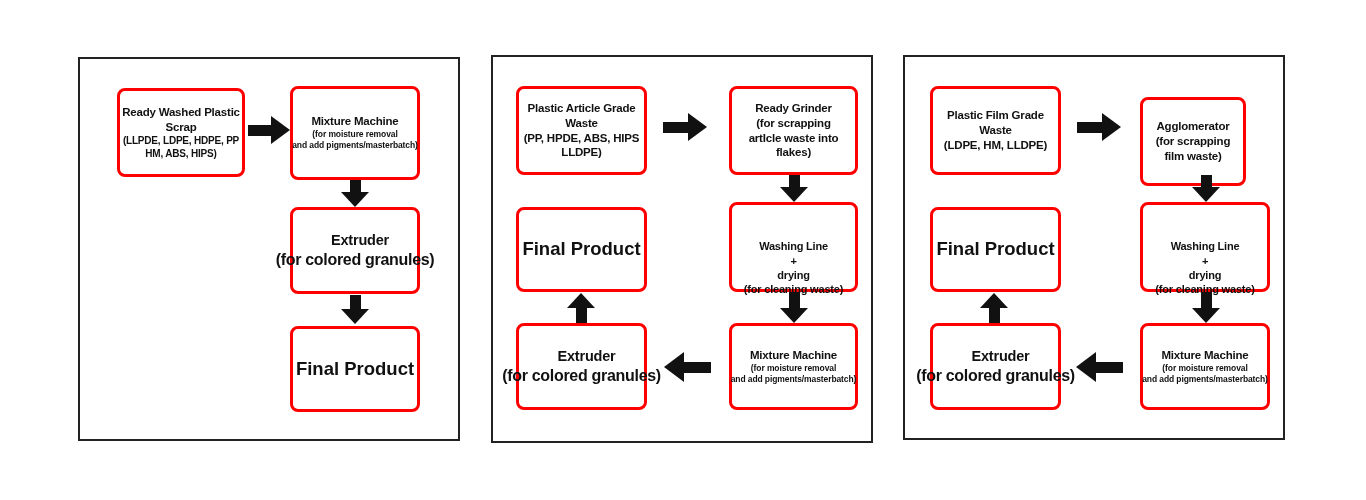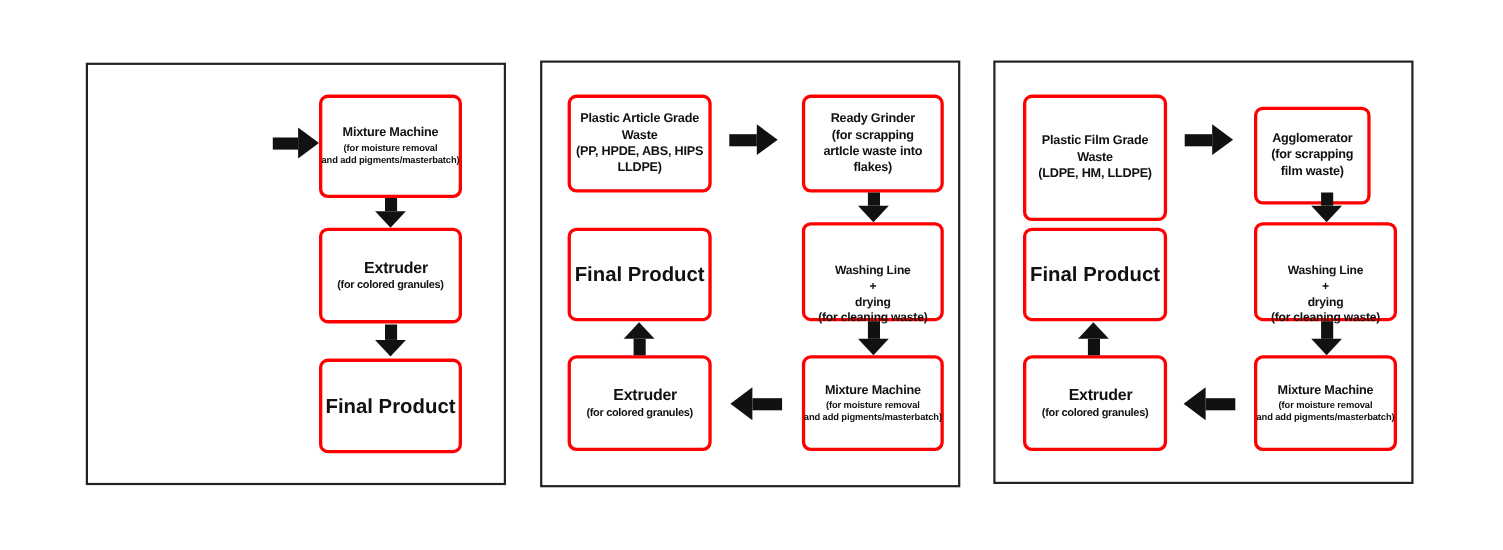"Ready Washed Plastic" div.box { html: none -> <div> <div>Ready Washed Plastic Scrap</div> <div>(LLPDE, LDPE, HDPE, PP HM, ABS, HIPS)</div> </div> }
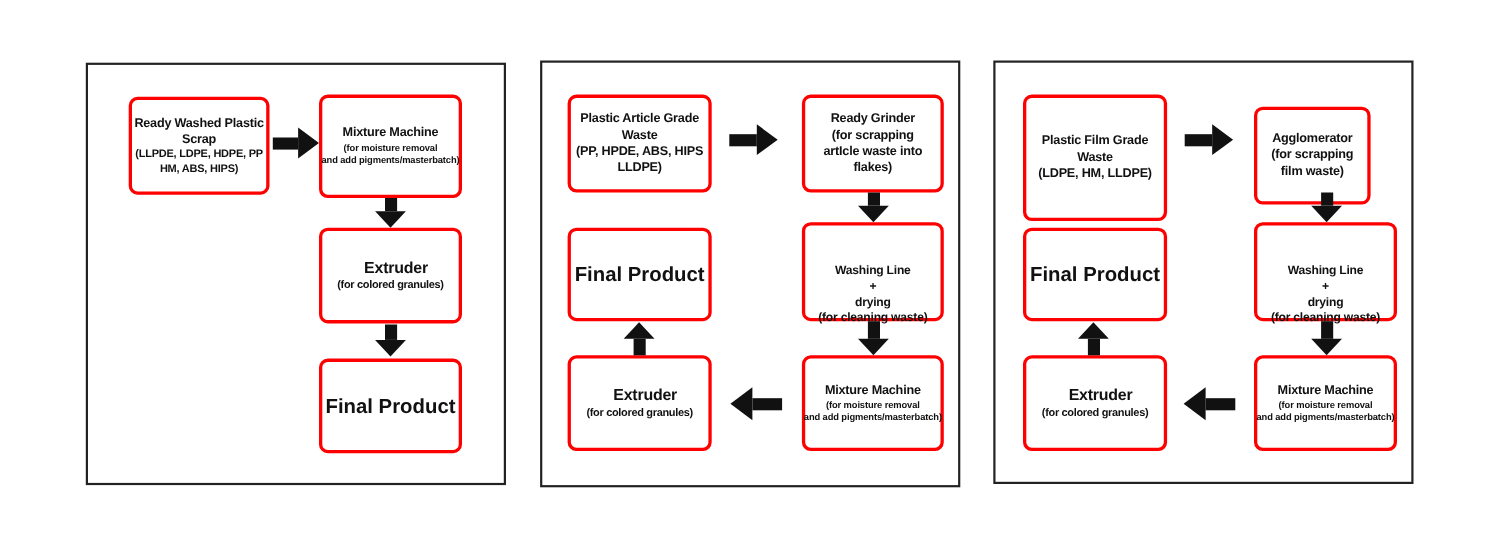"Plastic Film Grade" div.box { height: 115px -> 89px }
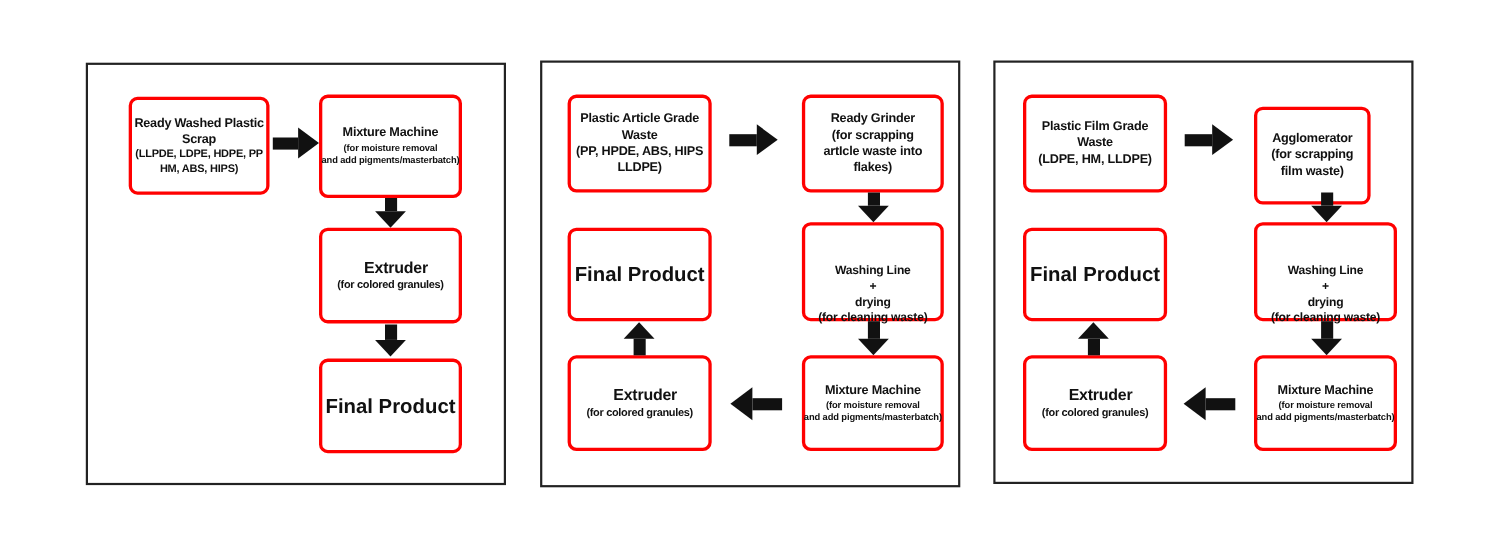"(for colored granules)" .s-md { font-size: 10px -> 16px }
